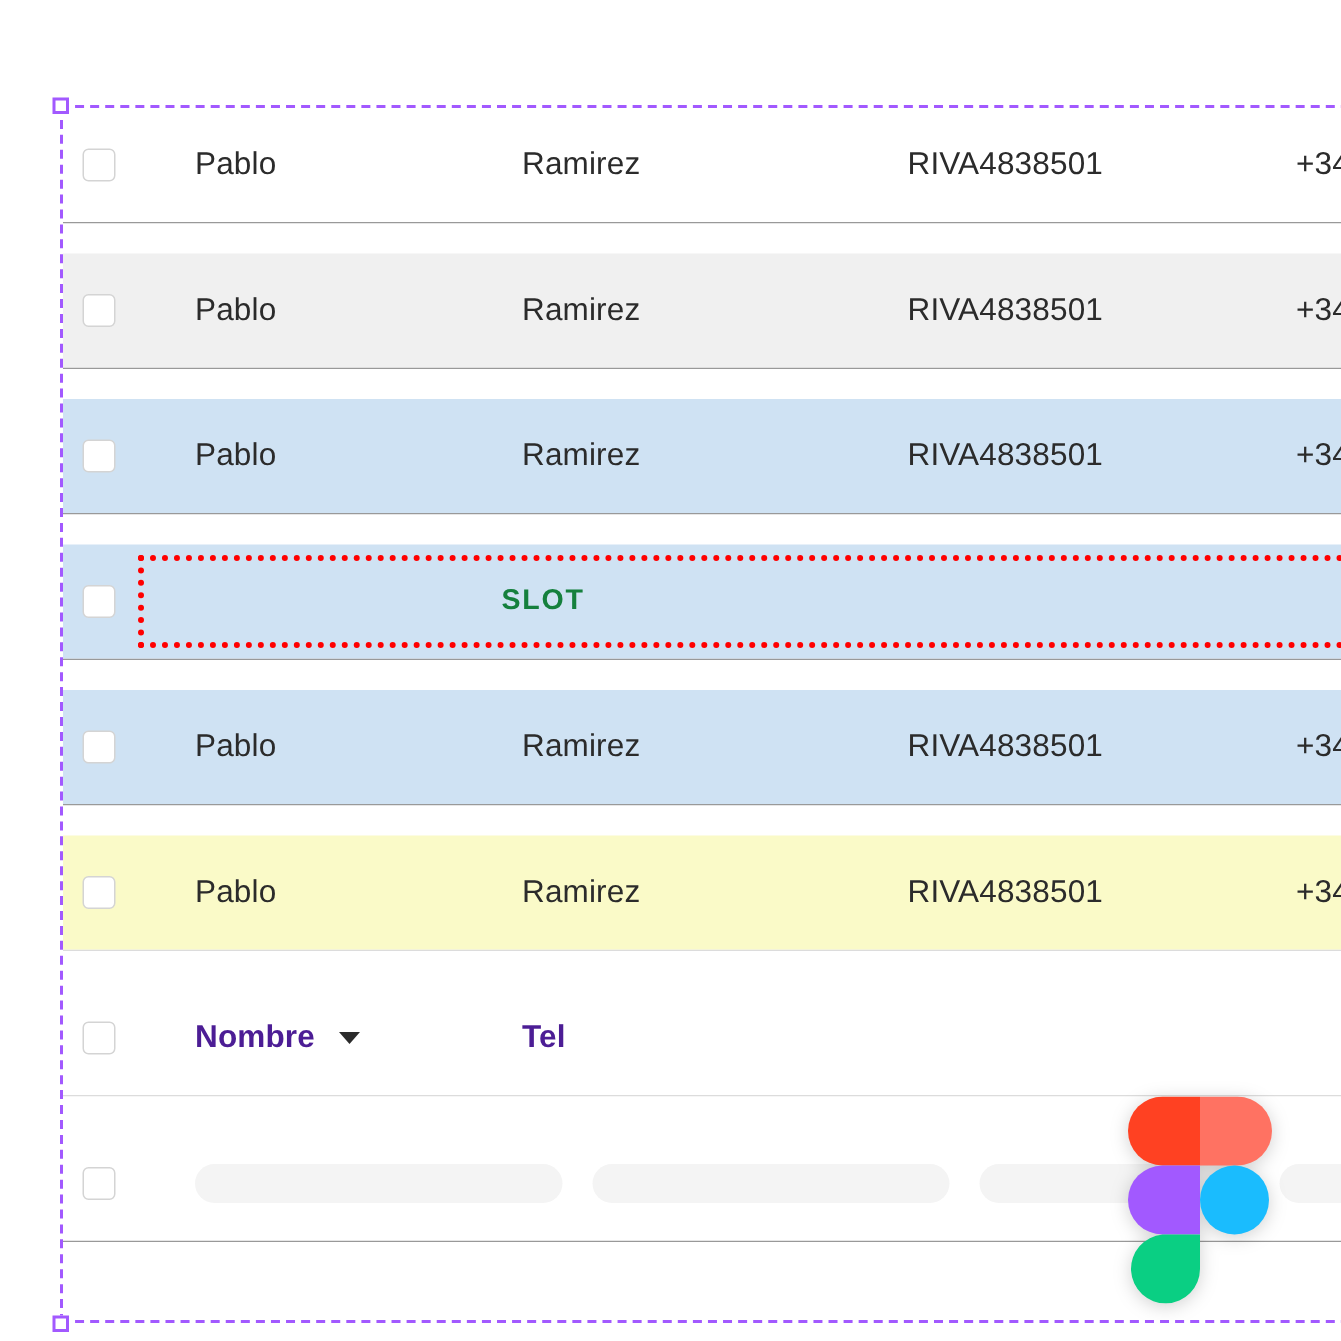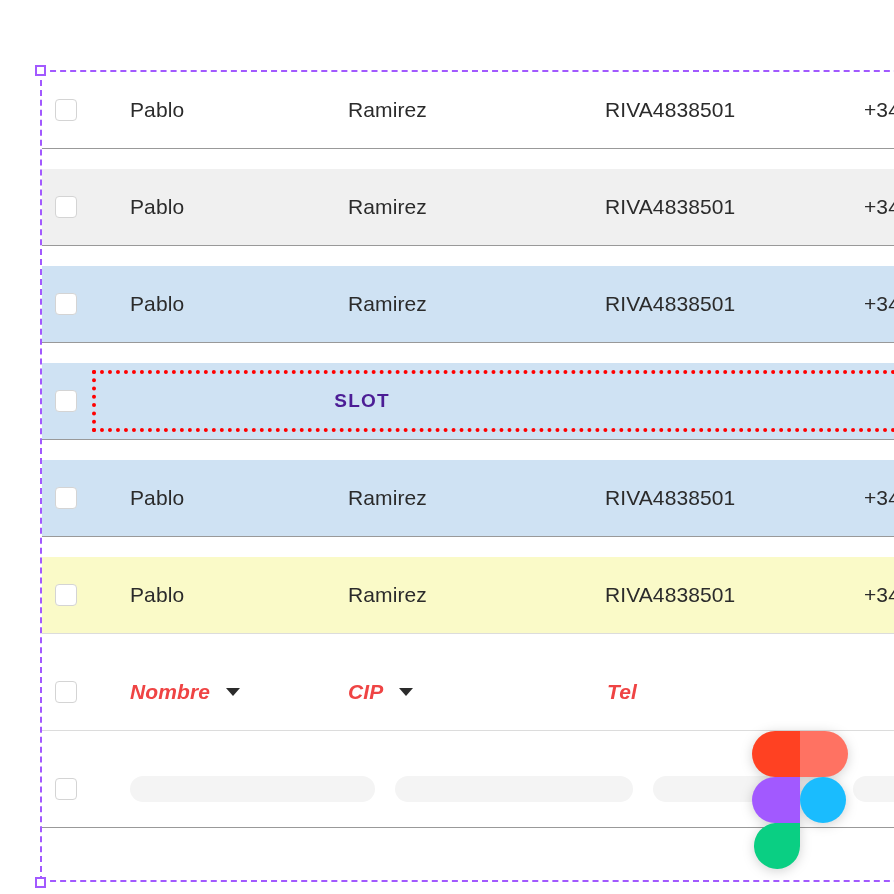"SLOT" .slot-label { color: #4c1d95 -> #15803d }
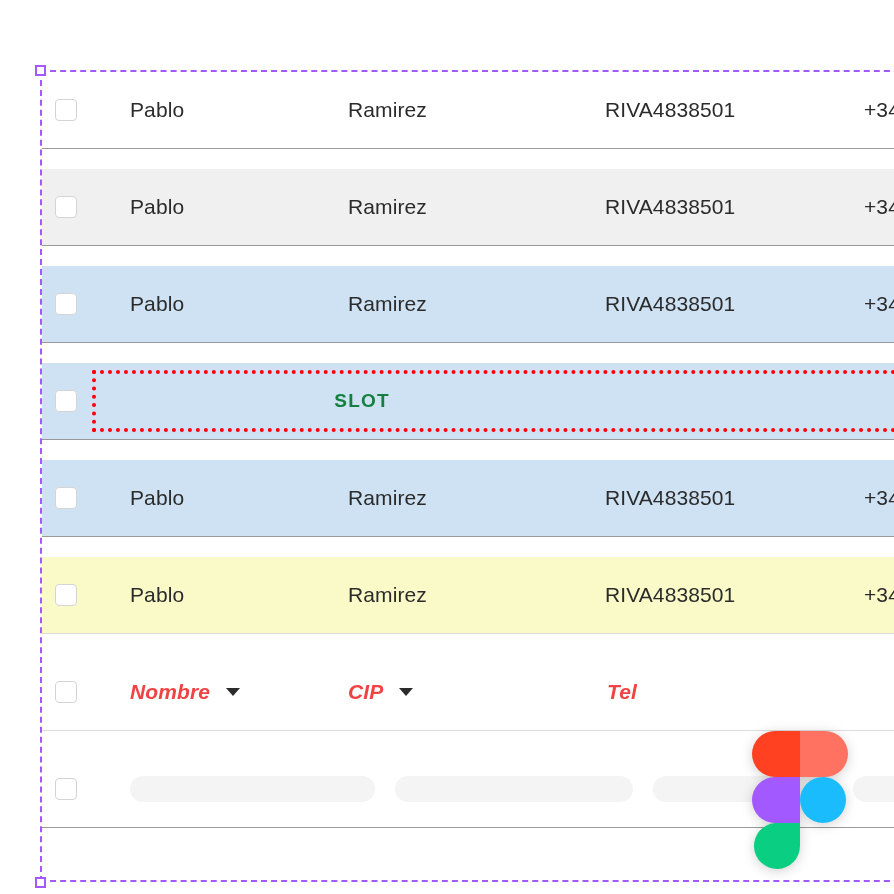"Nombre" .row.header .cell { color: #ef4444 -> #4c1d95; font-style: italic -> none }
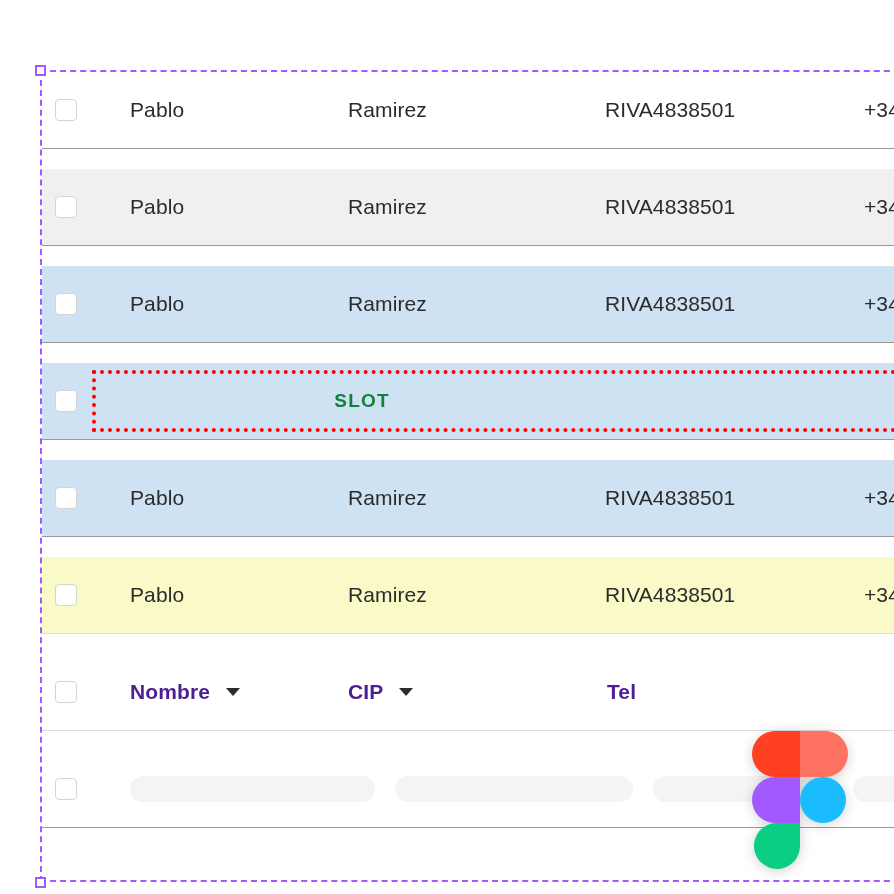"CIP" div.cell { html: <div> <span>CIP</span> <span></span> </div> -> none }
